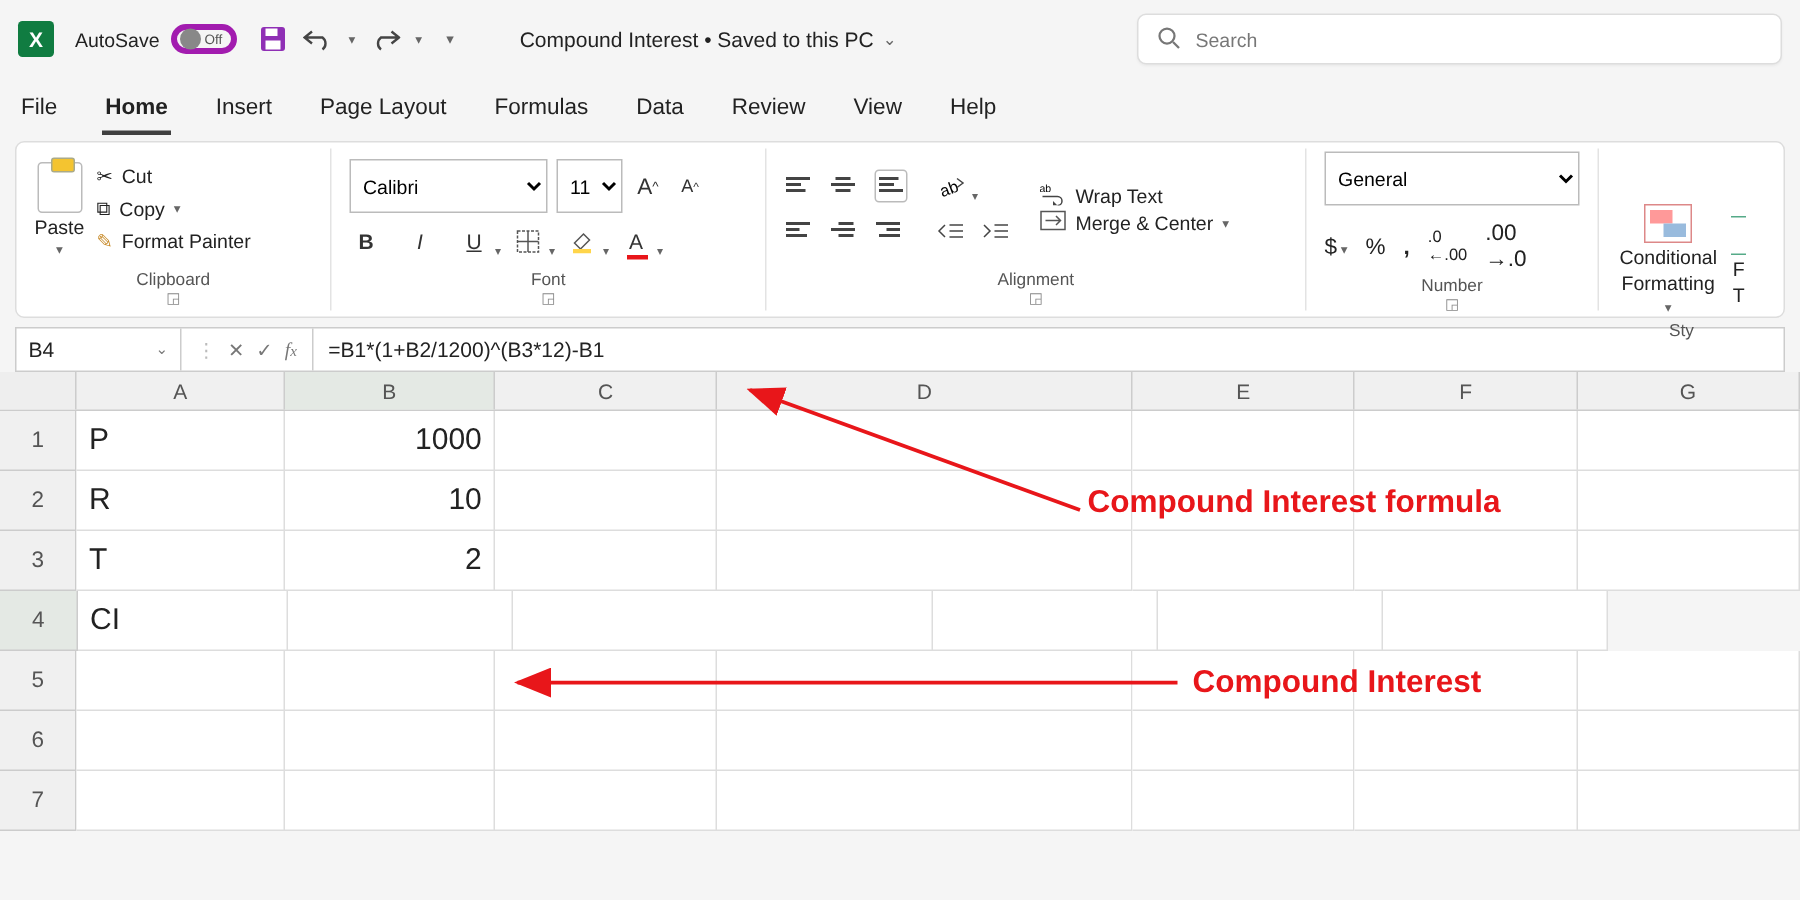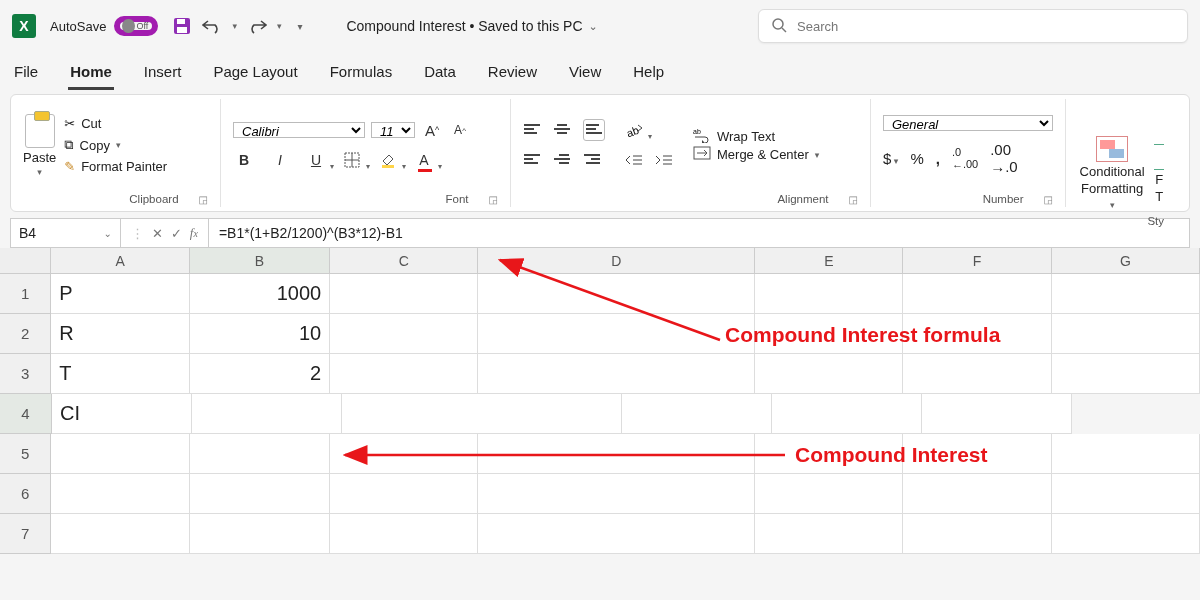"Off" .toggle { border: 6px solid #a21caf -> 4px solid #a21caf }
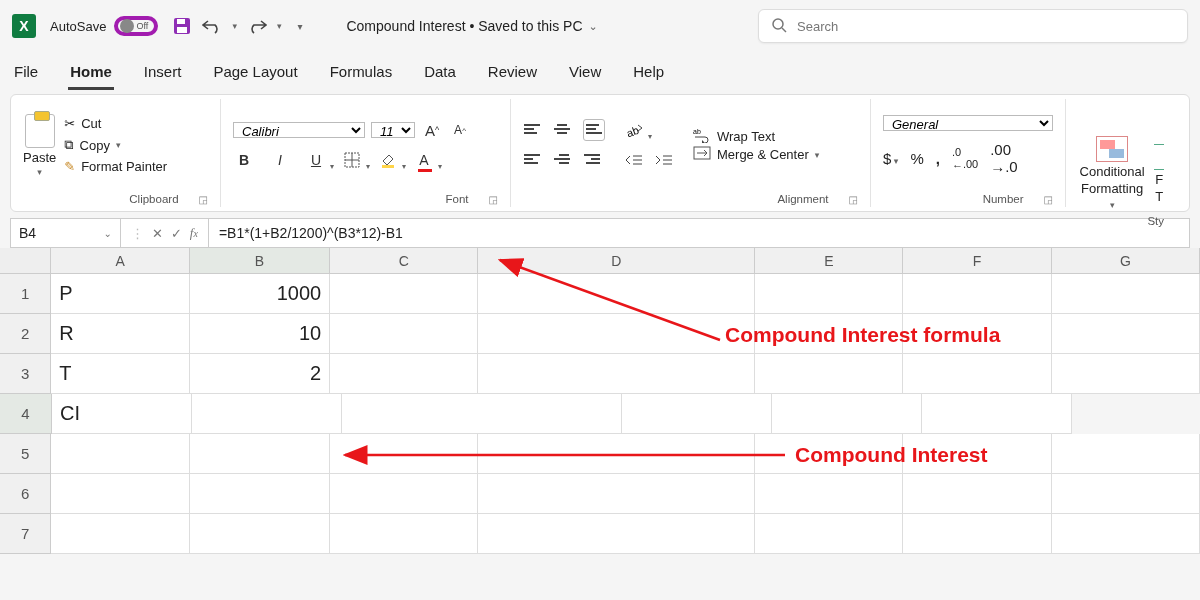"Calibri" select.thin, input.thin { font-style: italic -> none; height: 16px -> 36px }
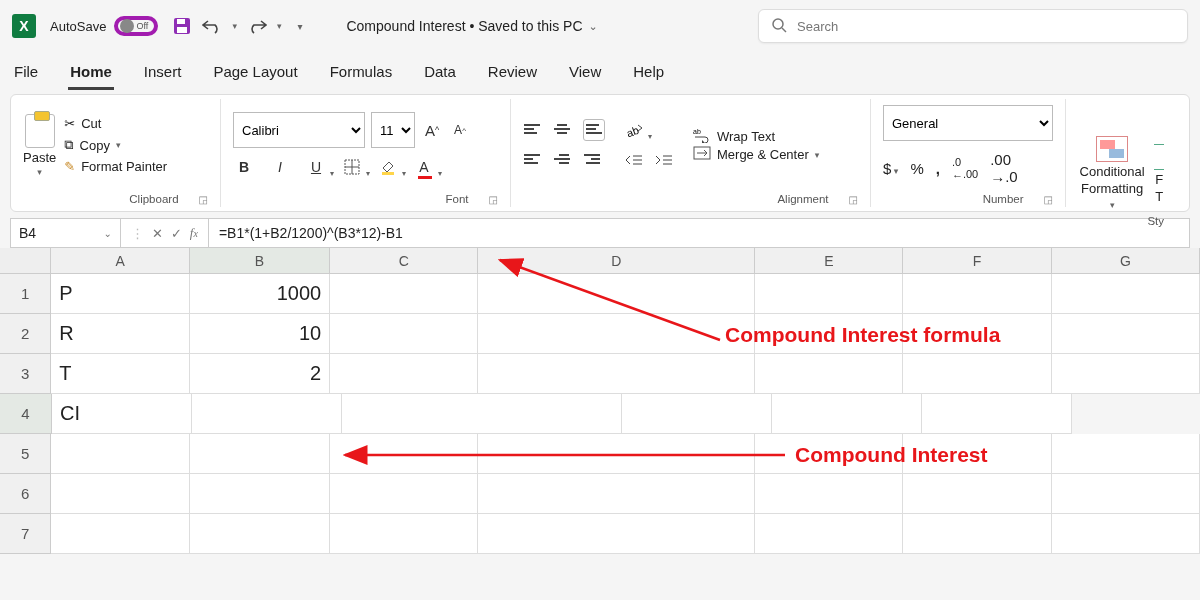"Clipboard" .group-label { flex-direction: none -> column; gap: 20px -> none }
